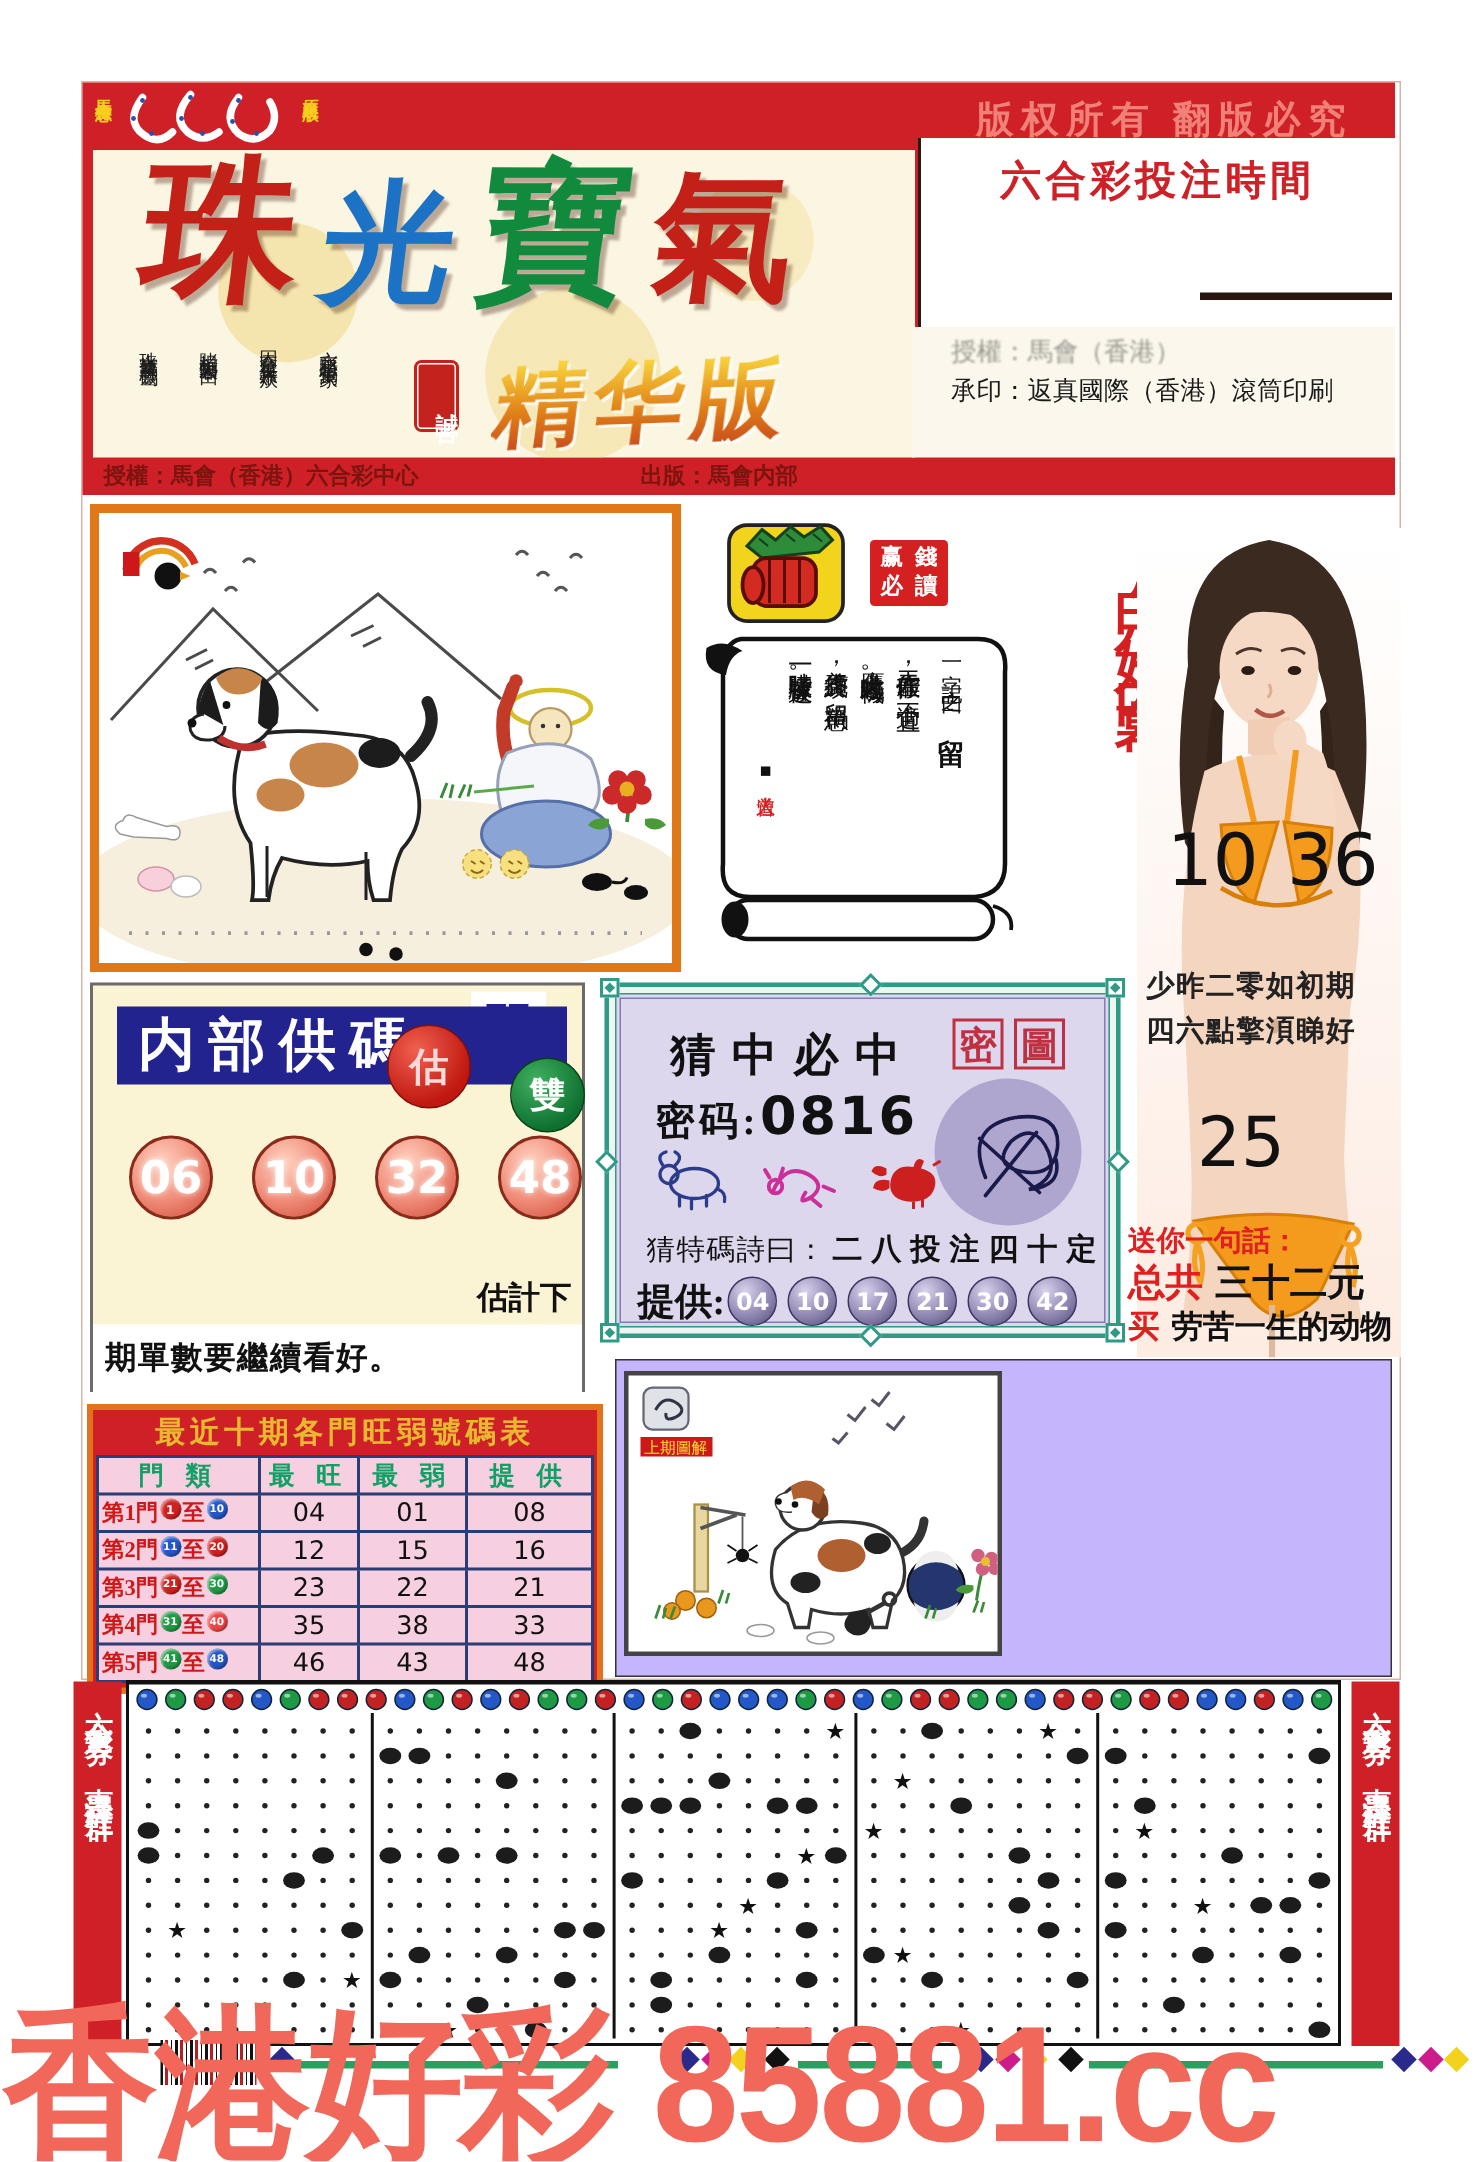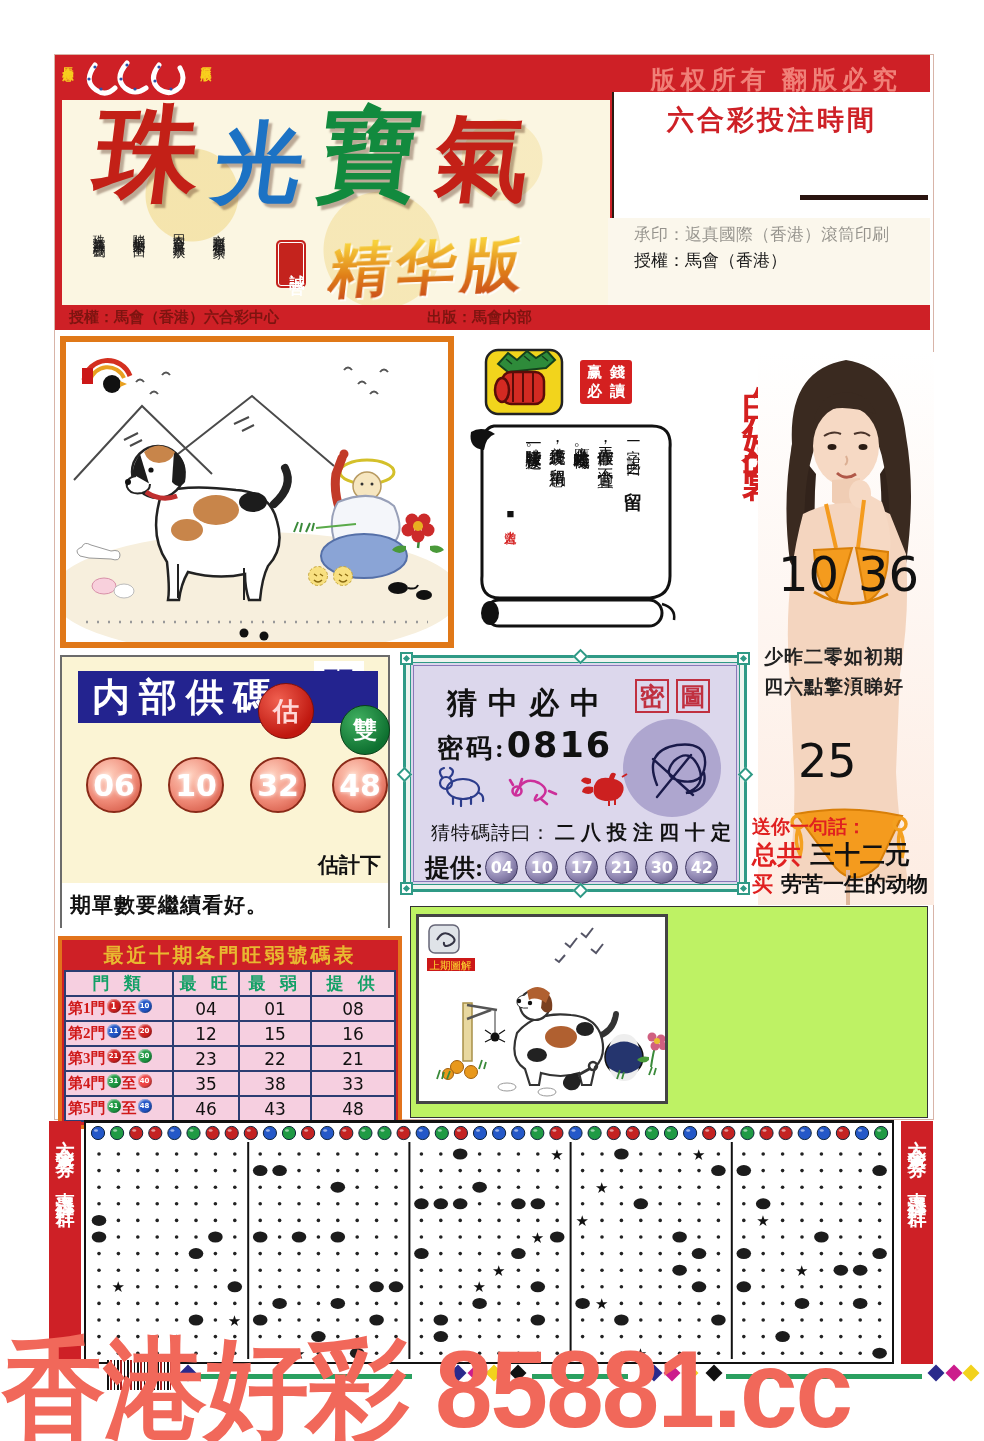"承印：返真國際（香港）滾筒印刷" div.pub-line { order: before "授權：馬會（香港）" -> after "授權：馬會（香港）" }
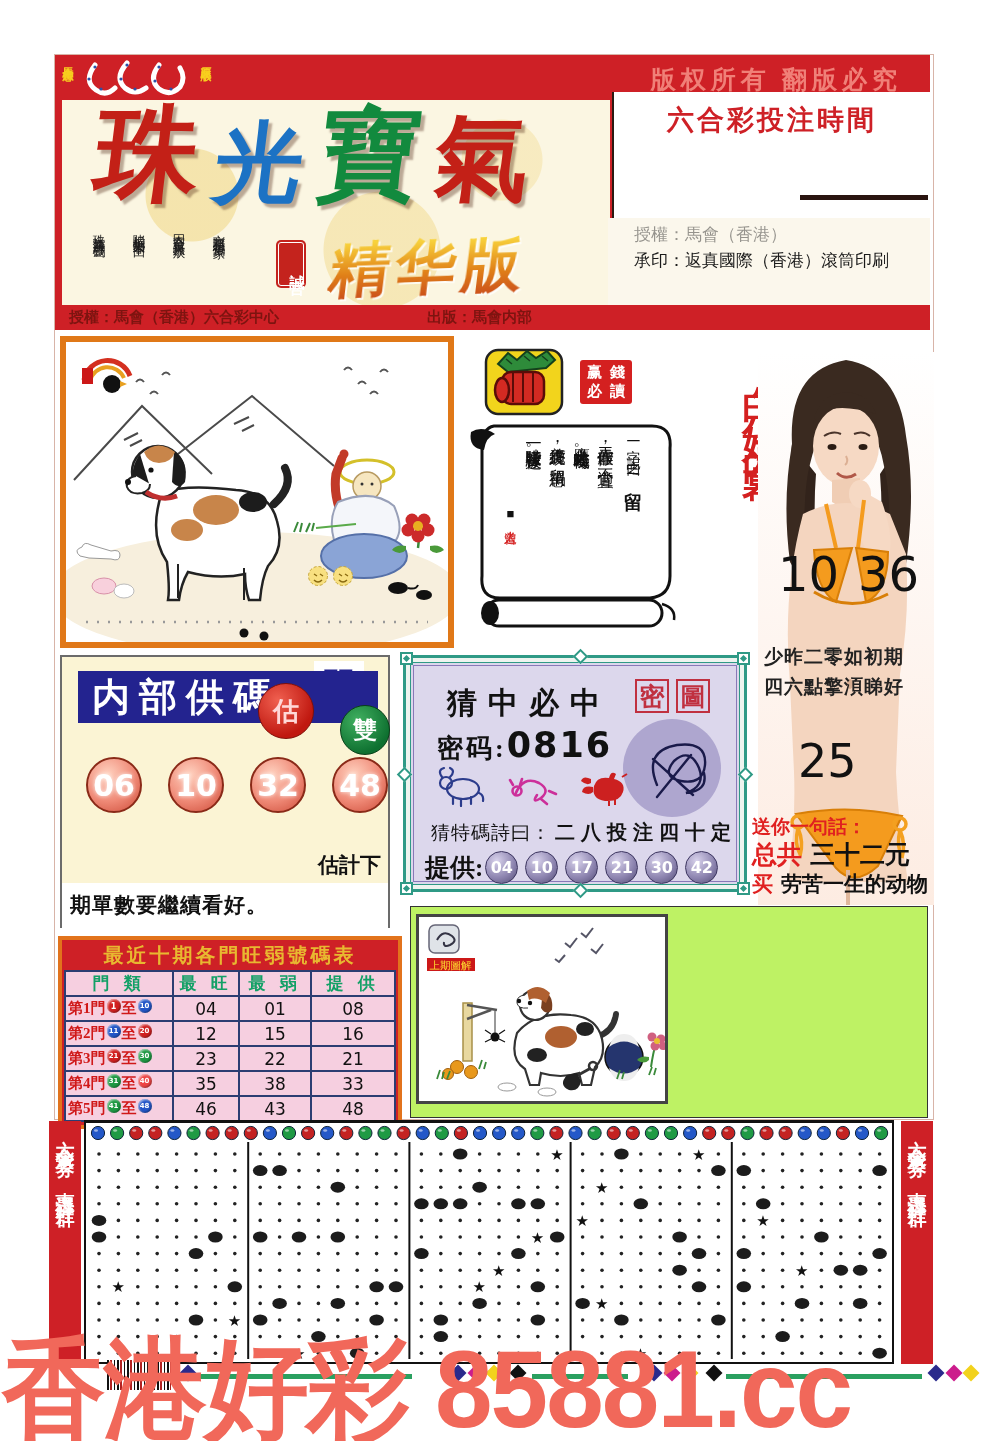"上期圖解" .c2-container { background: #bef264 -> #c4b5fd }
